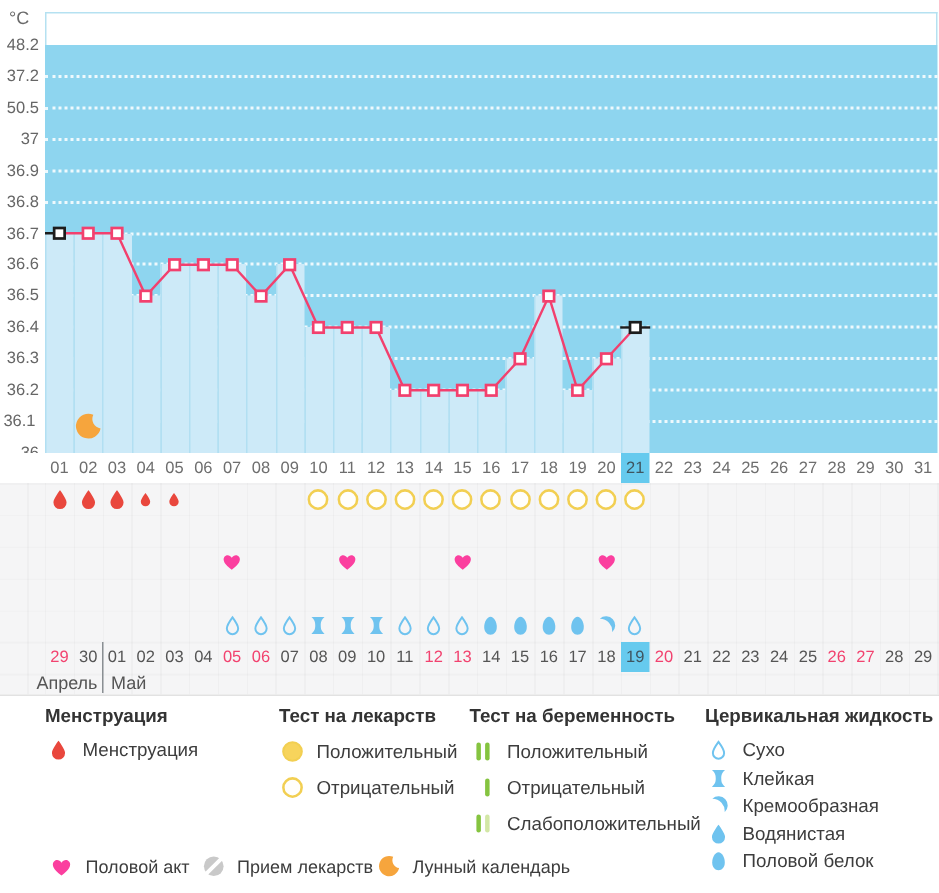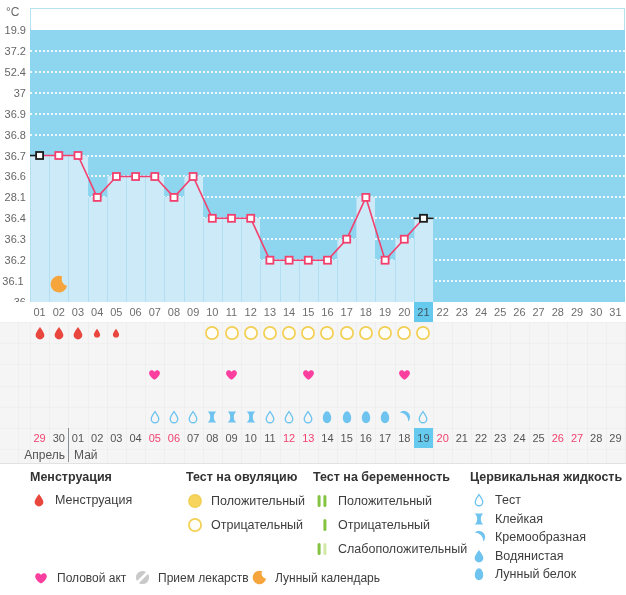"19.9" div.ytick { text: 19.9 -> 48.2 }
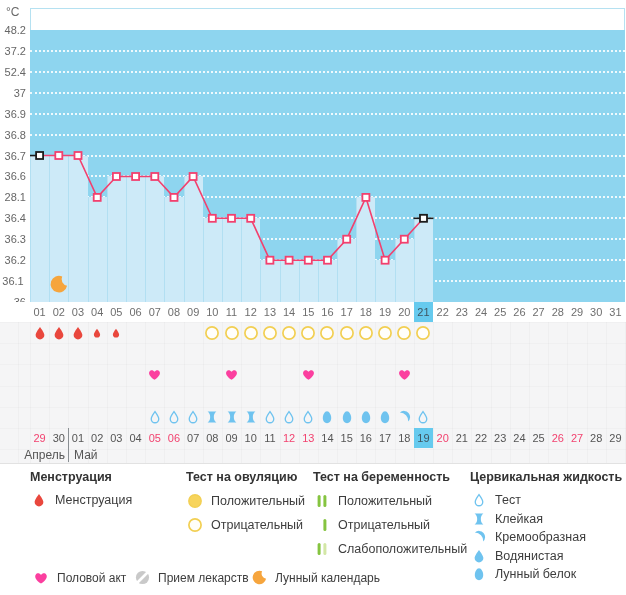"52.4" div.ytick { text: 52.4 -> 50.5 }
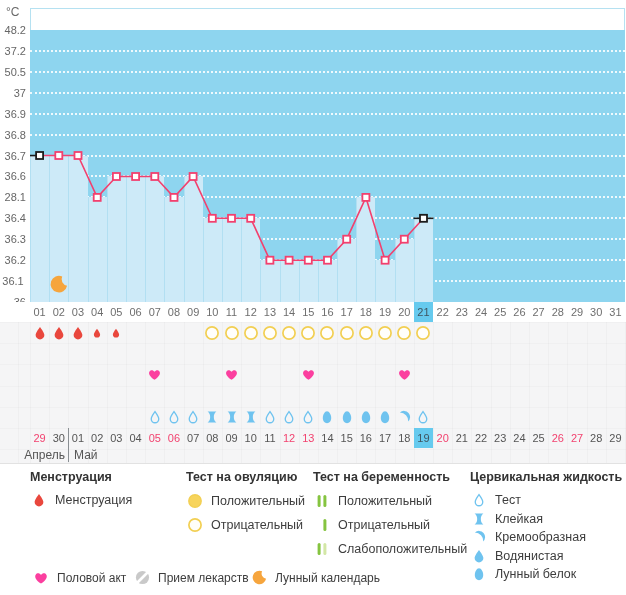"28.1" div.ytick { text: 28.1 -> 36.5 }
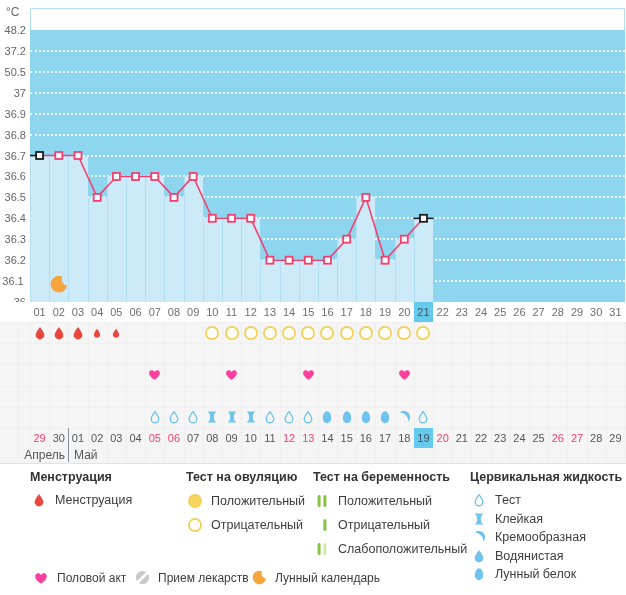"Тест на овуляцию" div.legend-title { text: овуляцию -> лекарств }
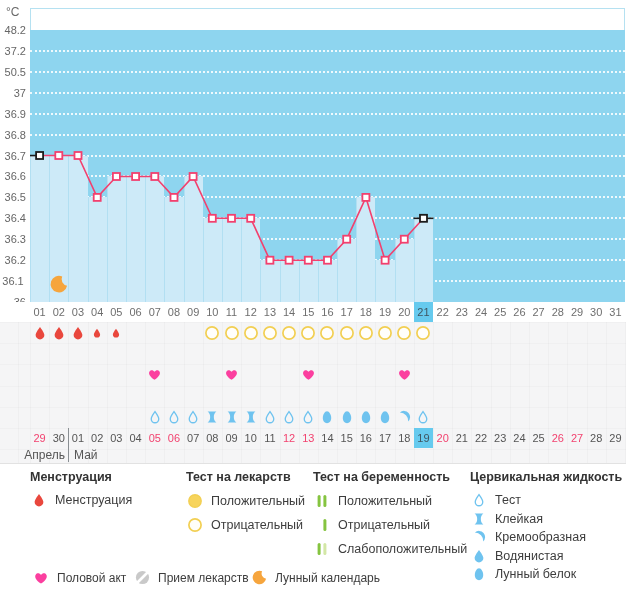"Тест" div { text: Тест -> Сухо }
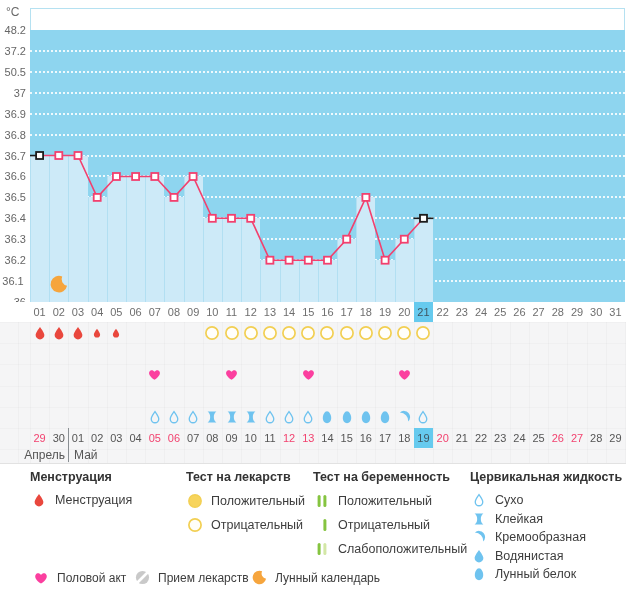"Лунный белок" div { text: Лунный -> Половой }
